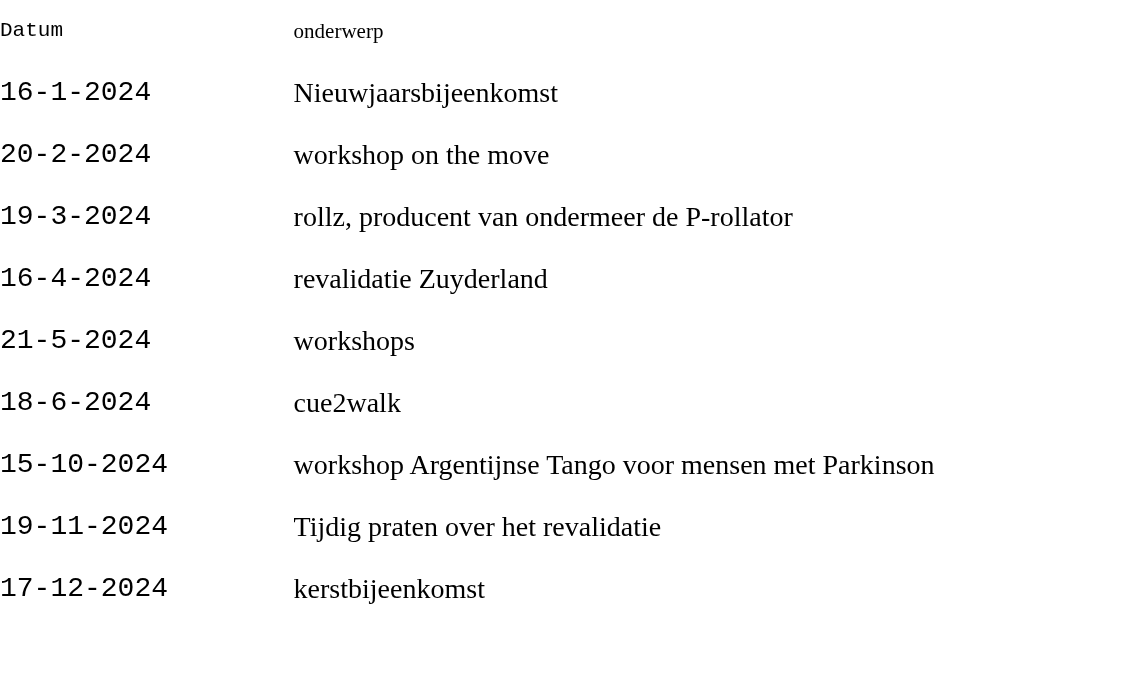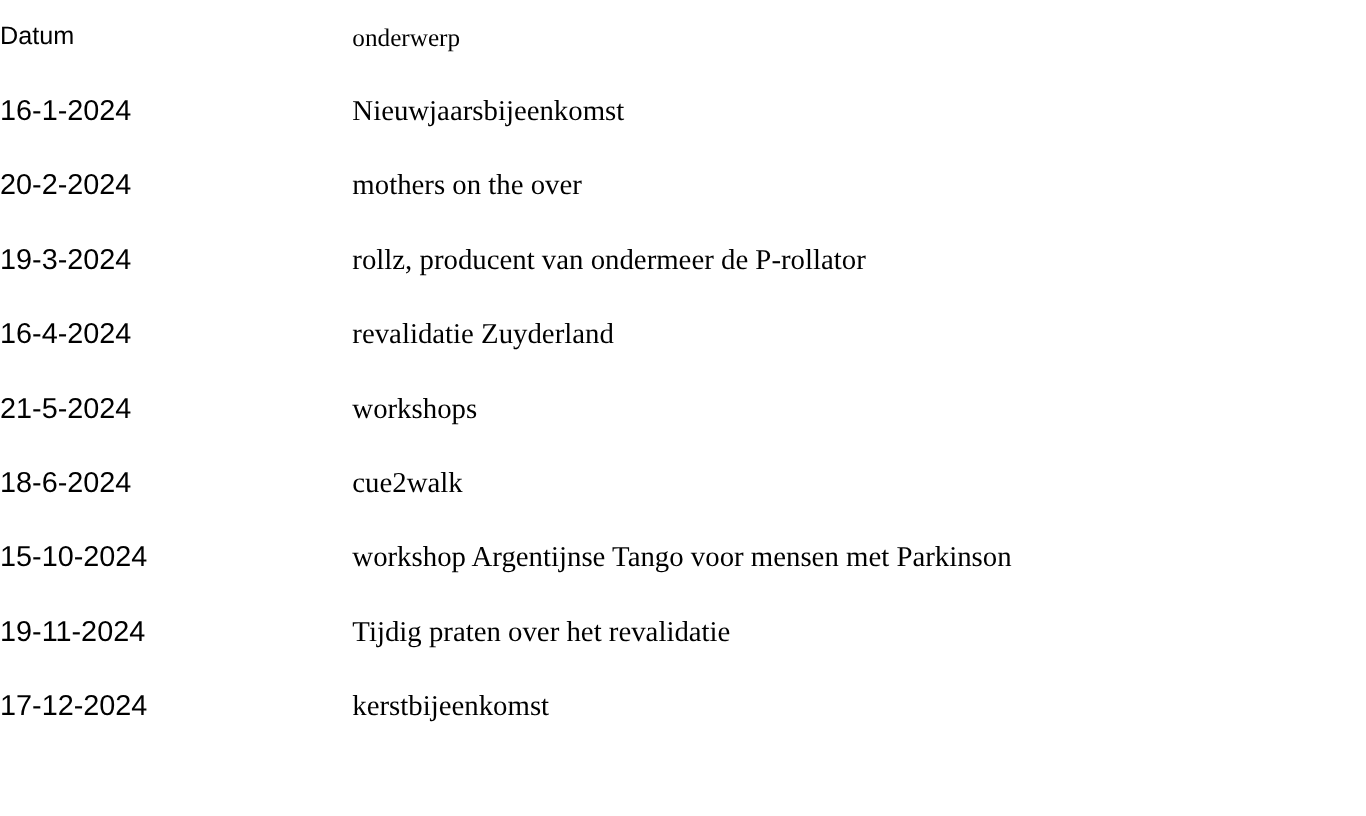"Datum" td.col-date { font-family: none -> Liberation Mono, monospace }
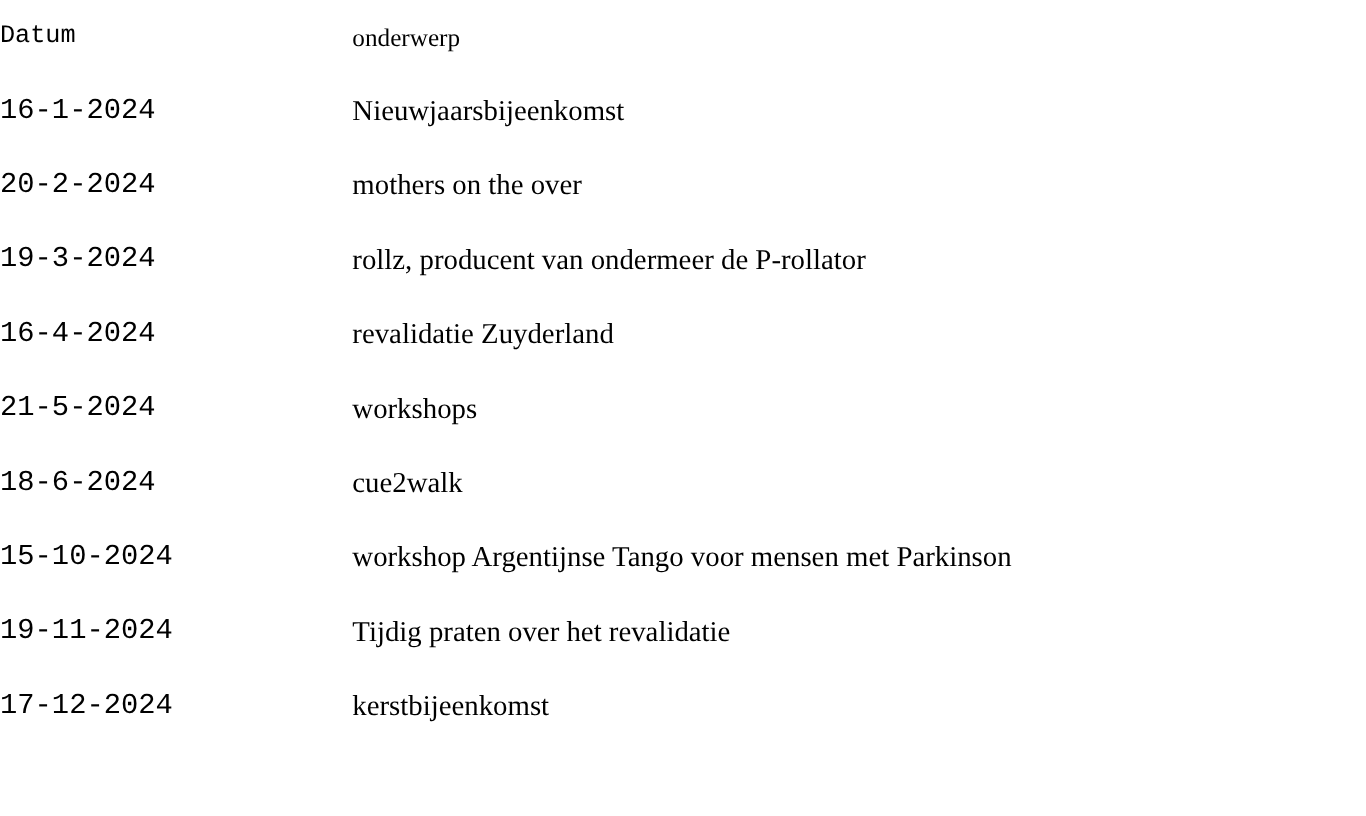"16-1-2024" table.schedule td { font-size: 24px -> 28px }
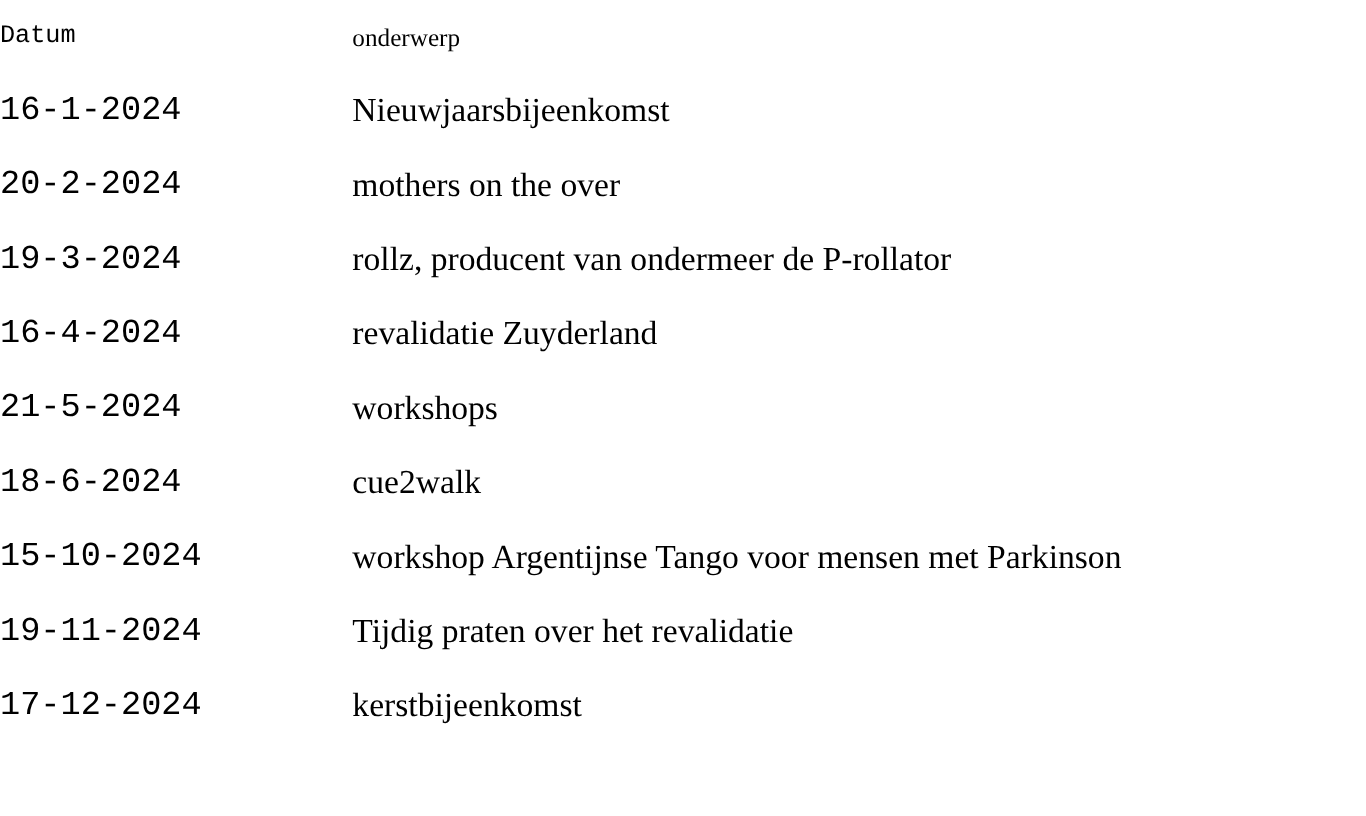"mothers on the over" td.col-subject { text: mothers on the over -> workshop on the move }
